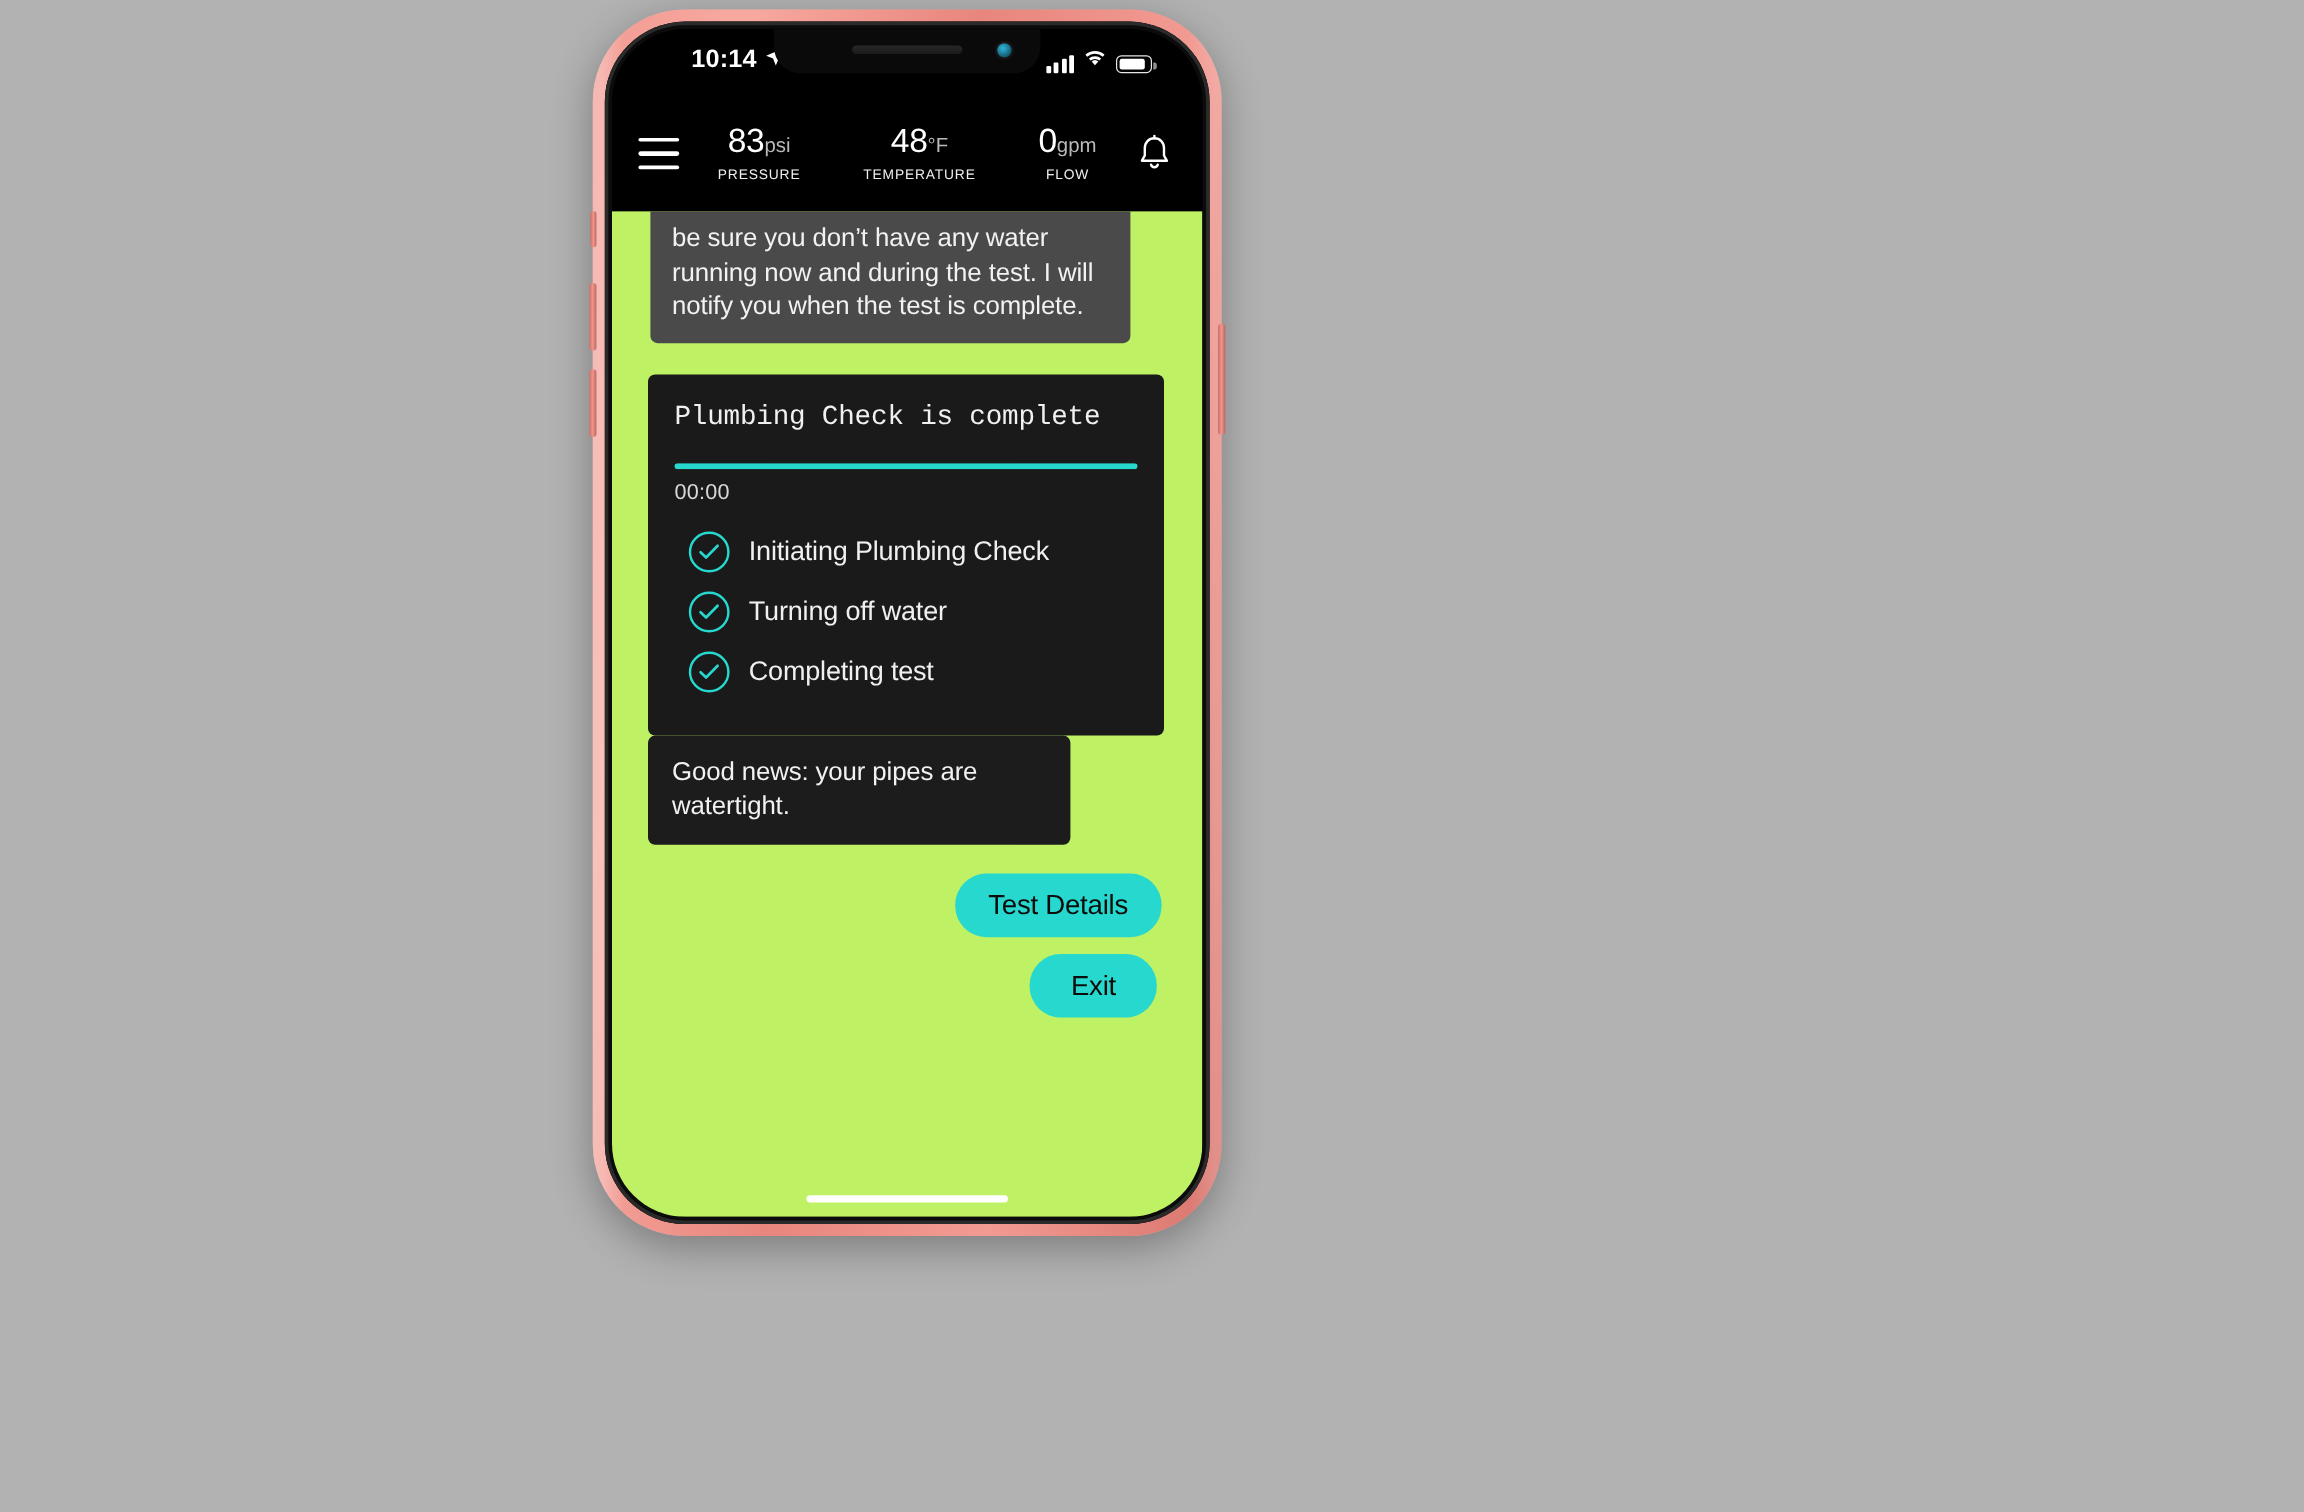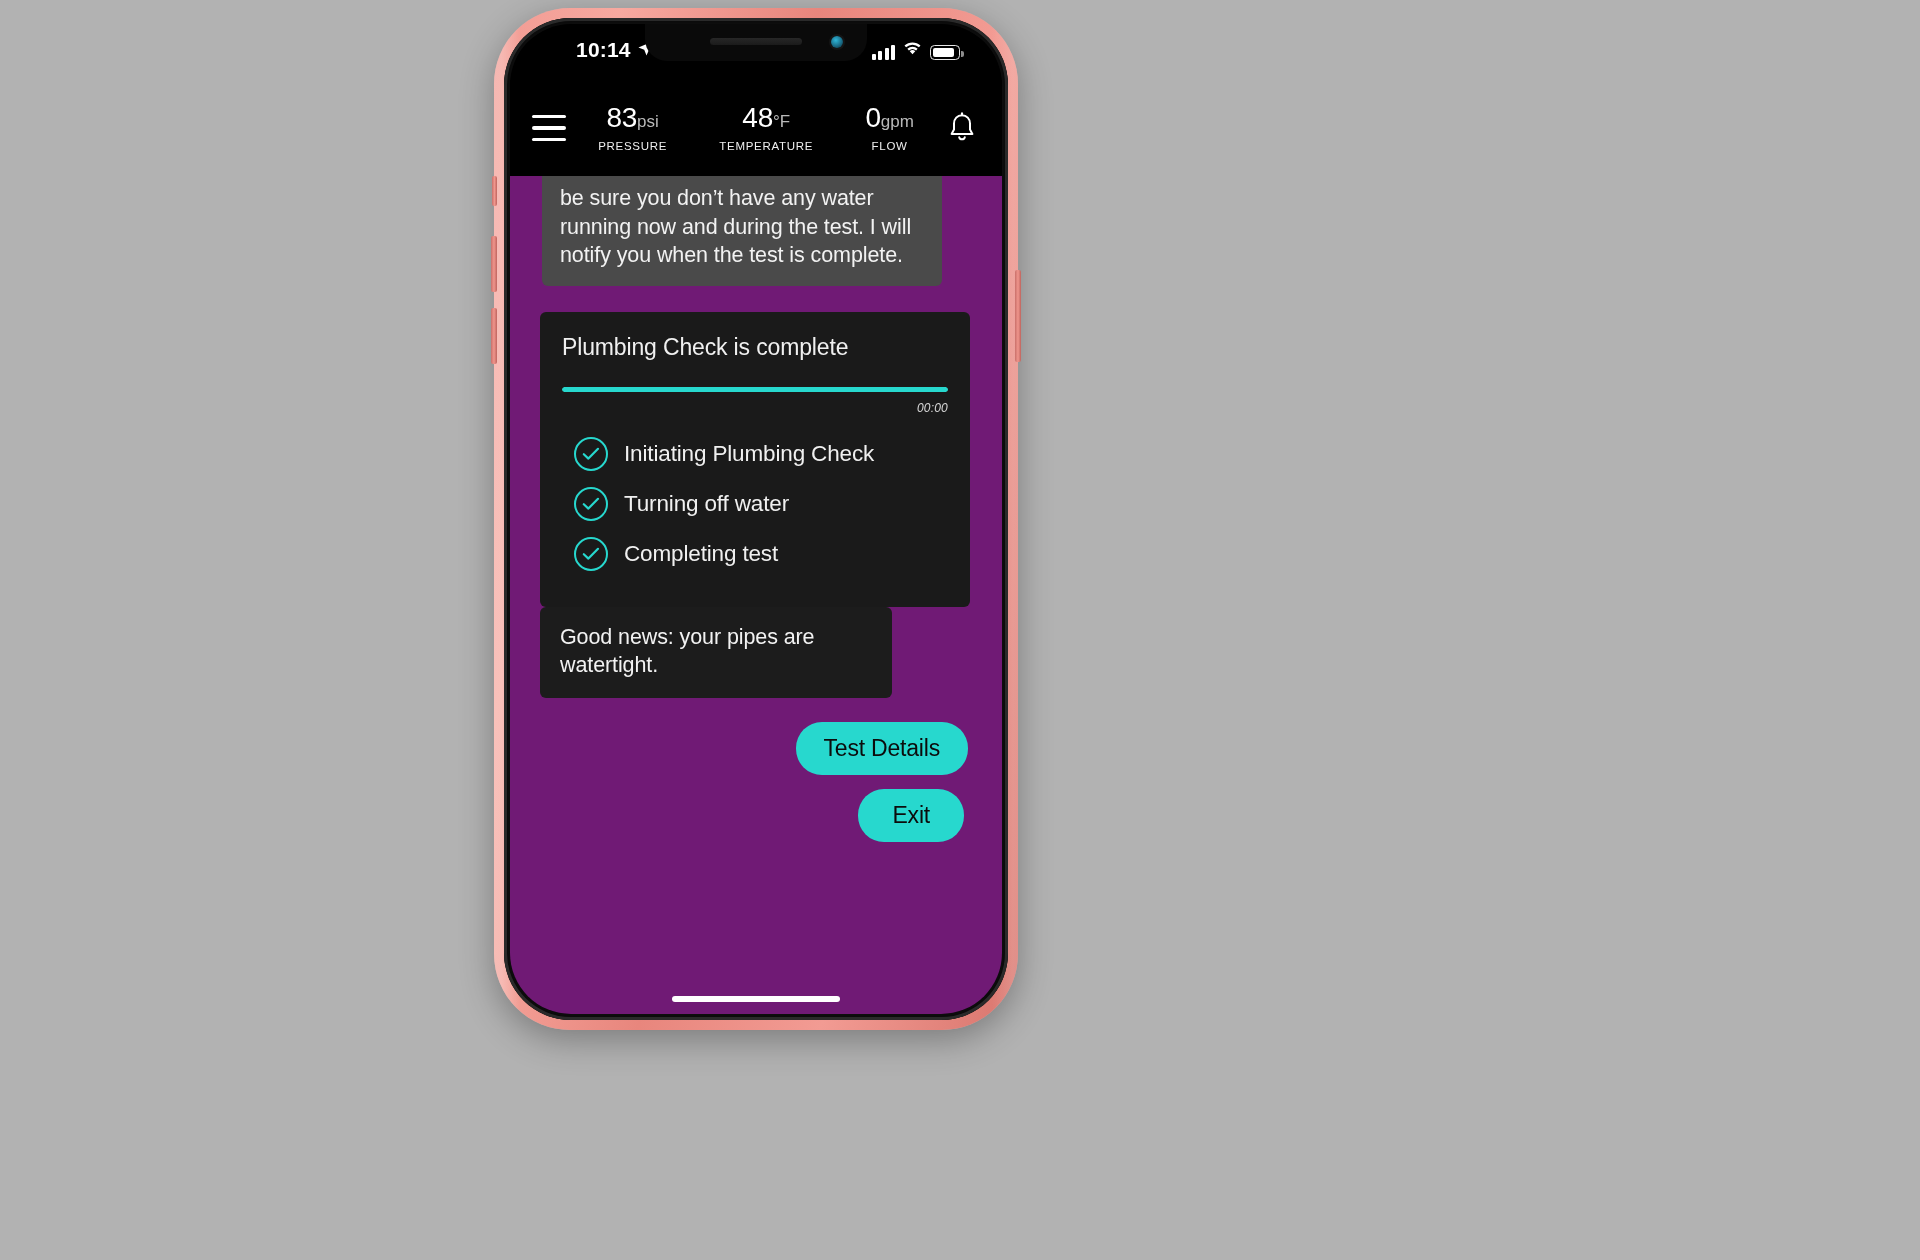"be sure you don’t have" .chat { background: #701a75 -> #bef264 }
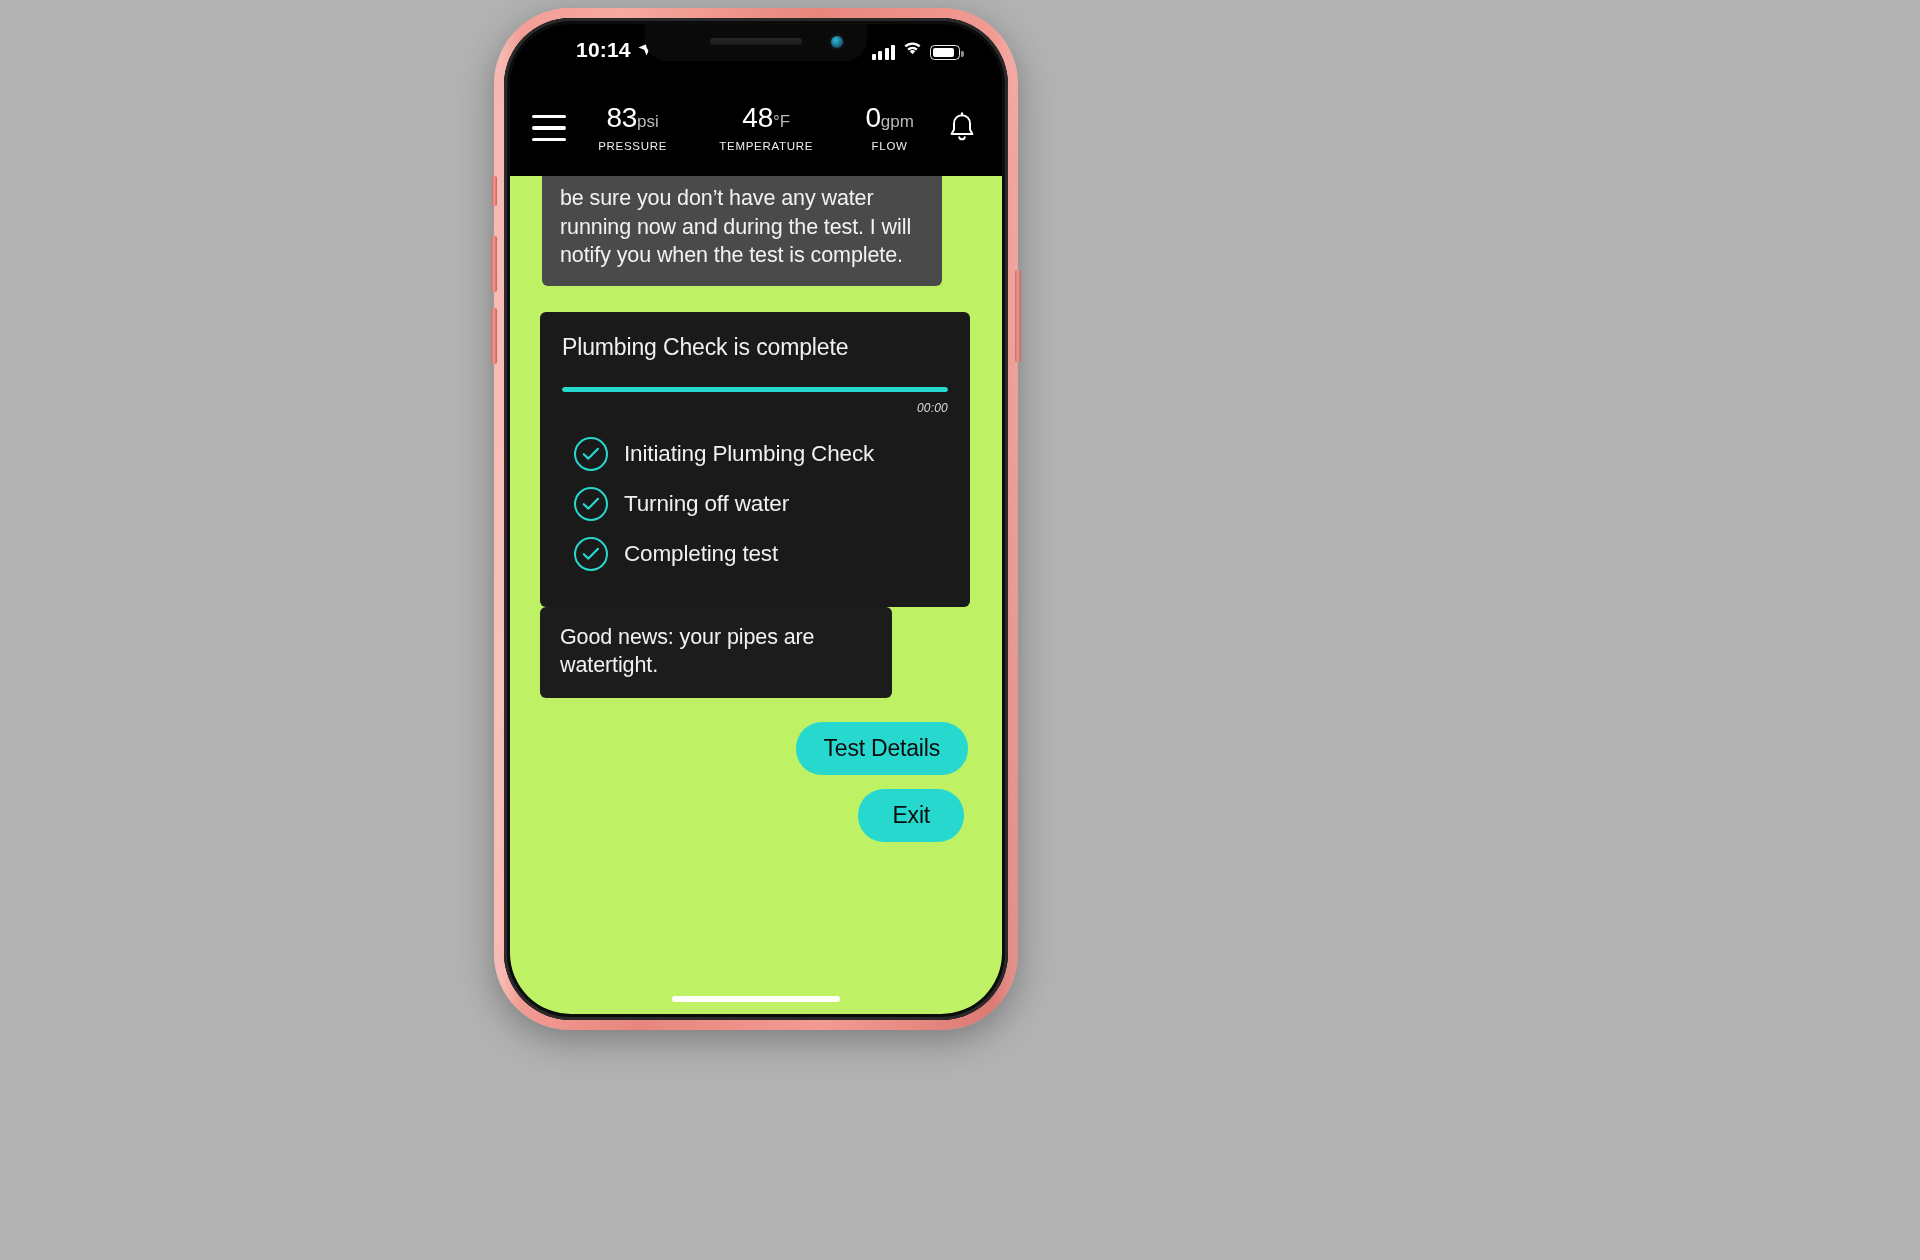"Plumbing Check is complete" .pc-title { font-family: none -> Liberation Mono, monospace }
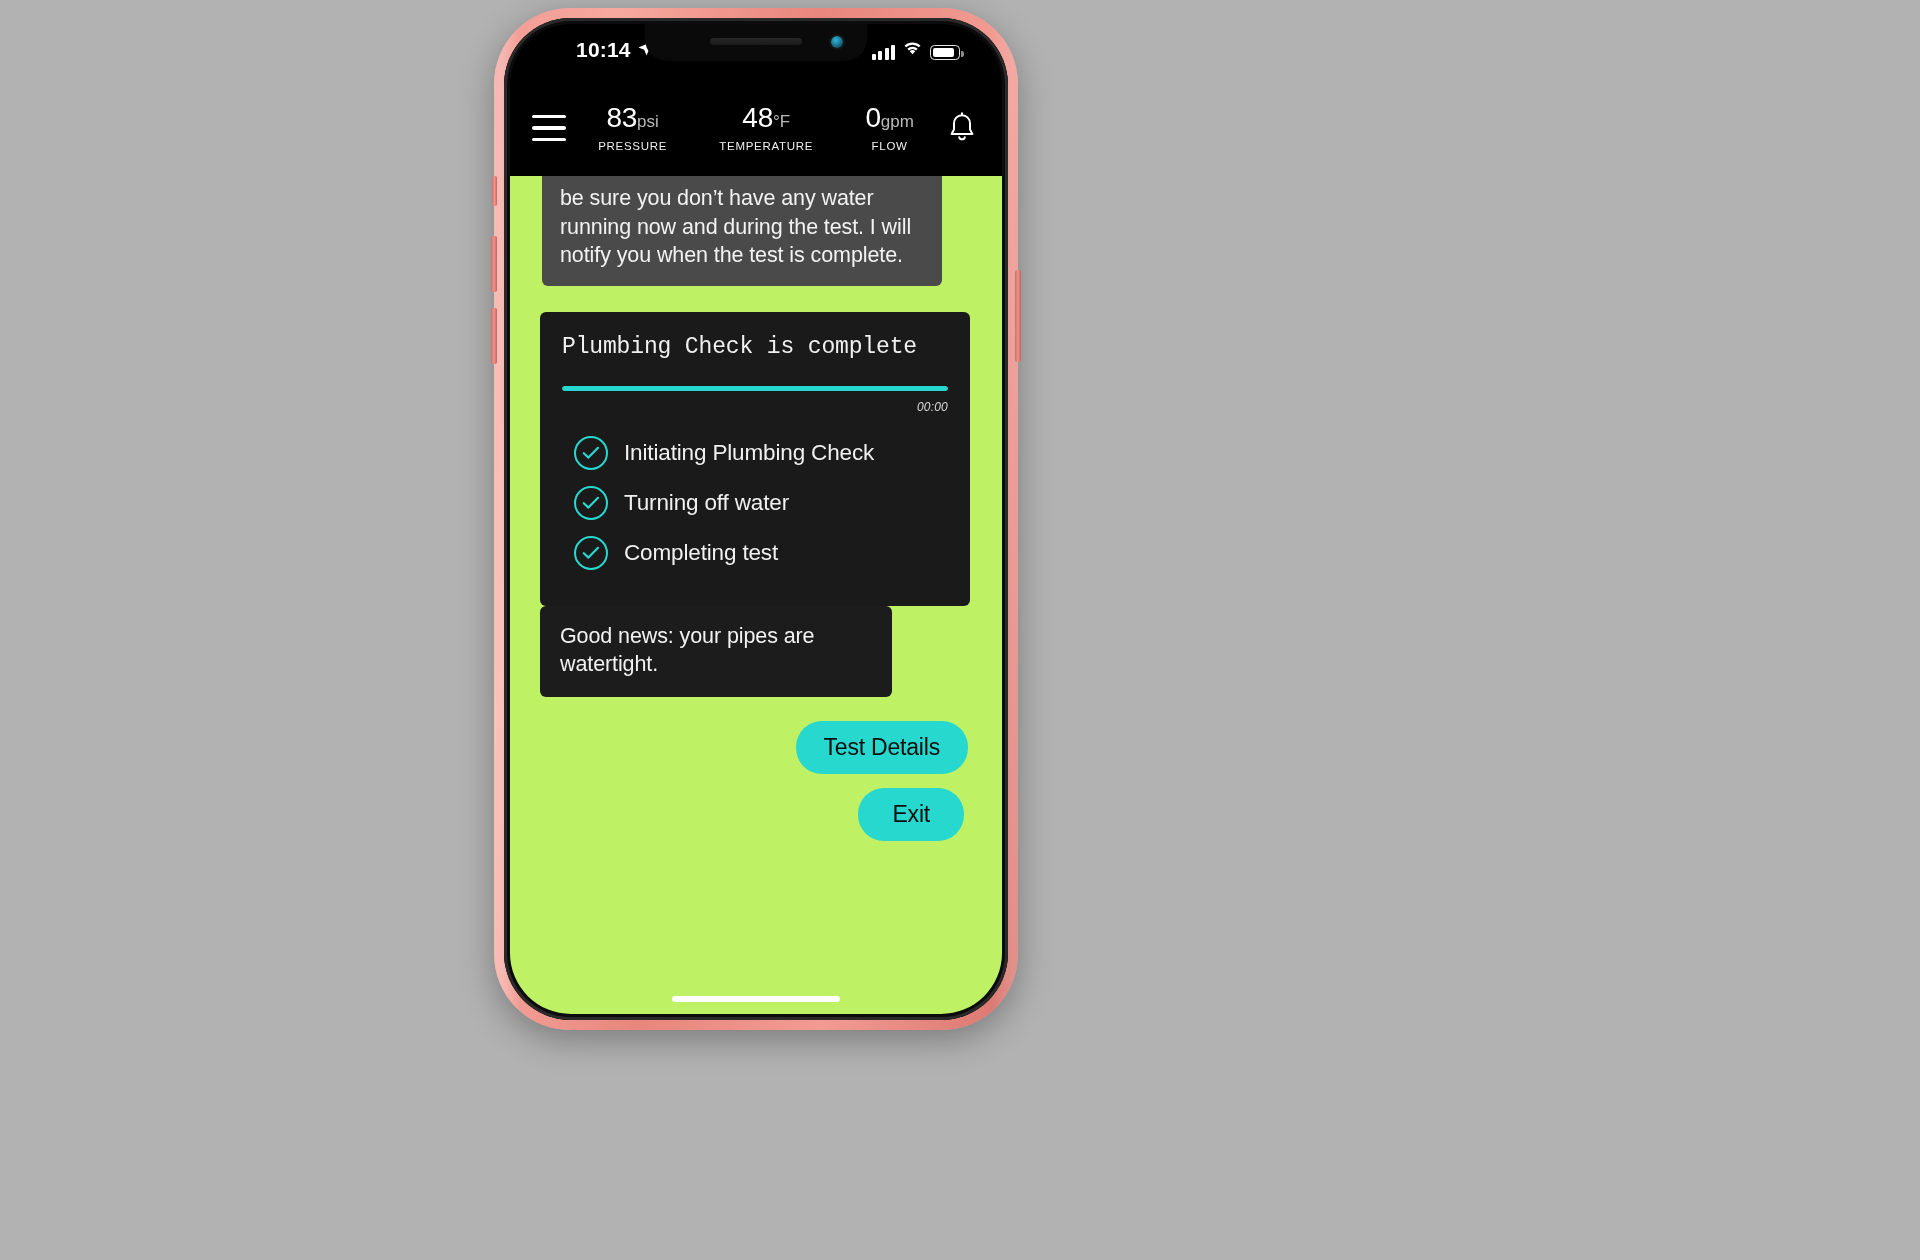"00:00" .pc-time { font-size: 12px -> 18px; font-style: italic -> none; text-align: right -> none }
